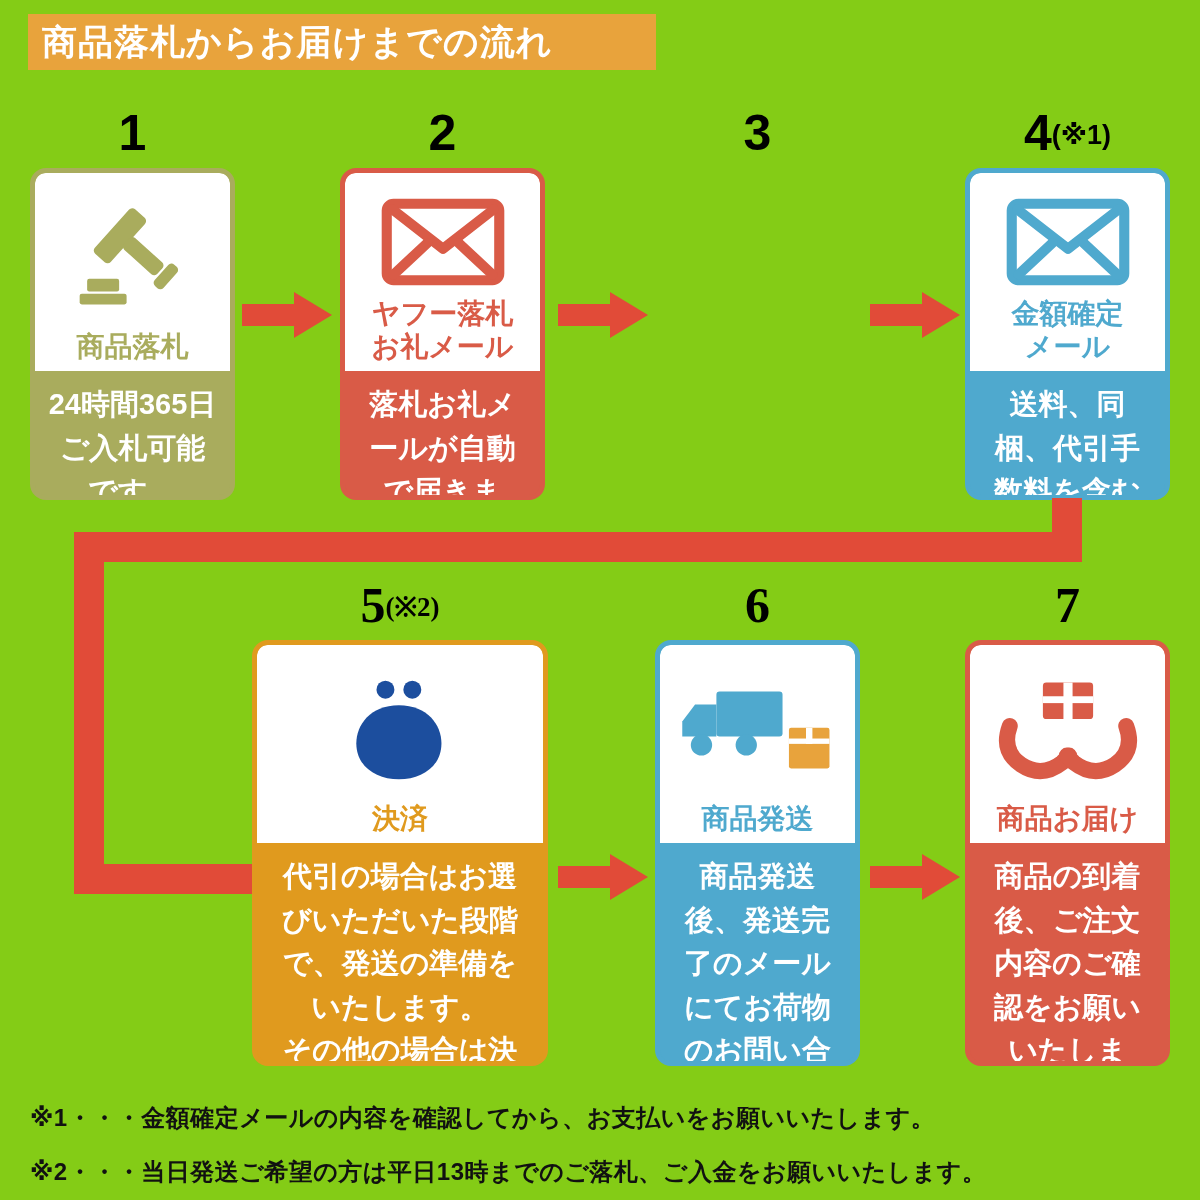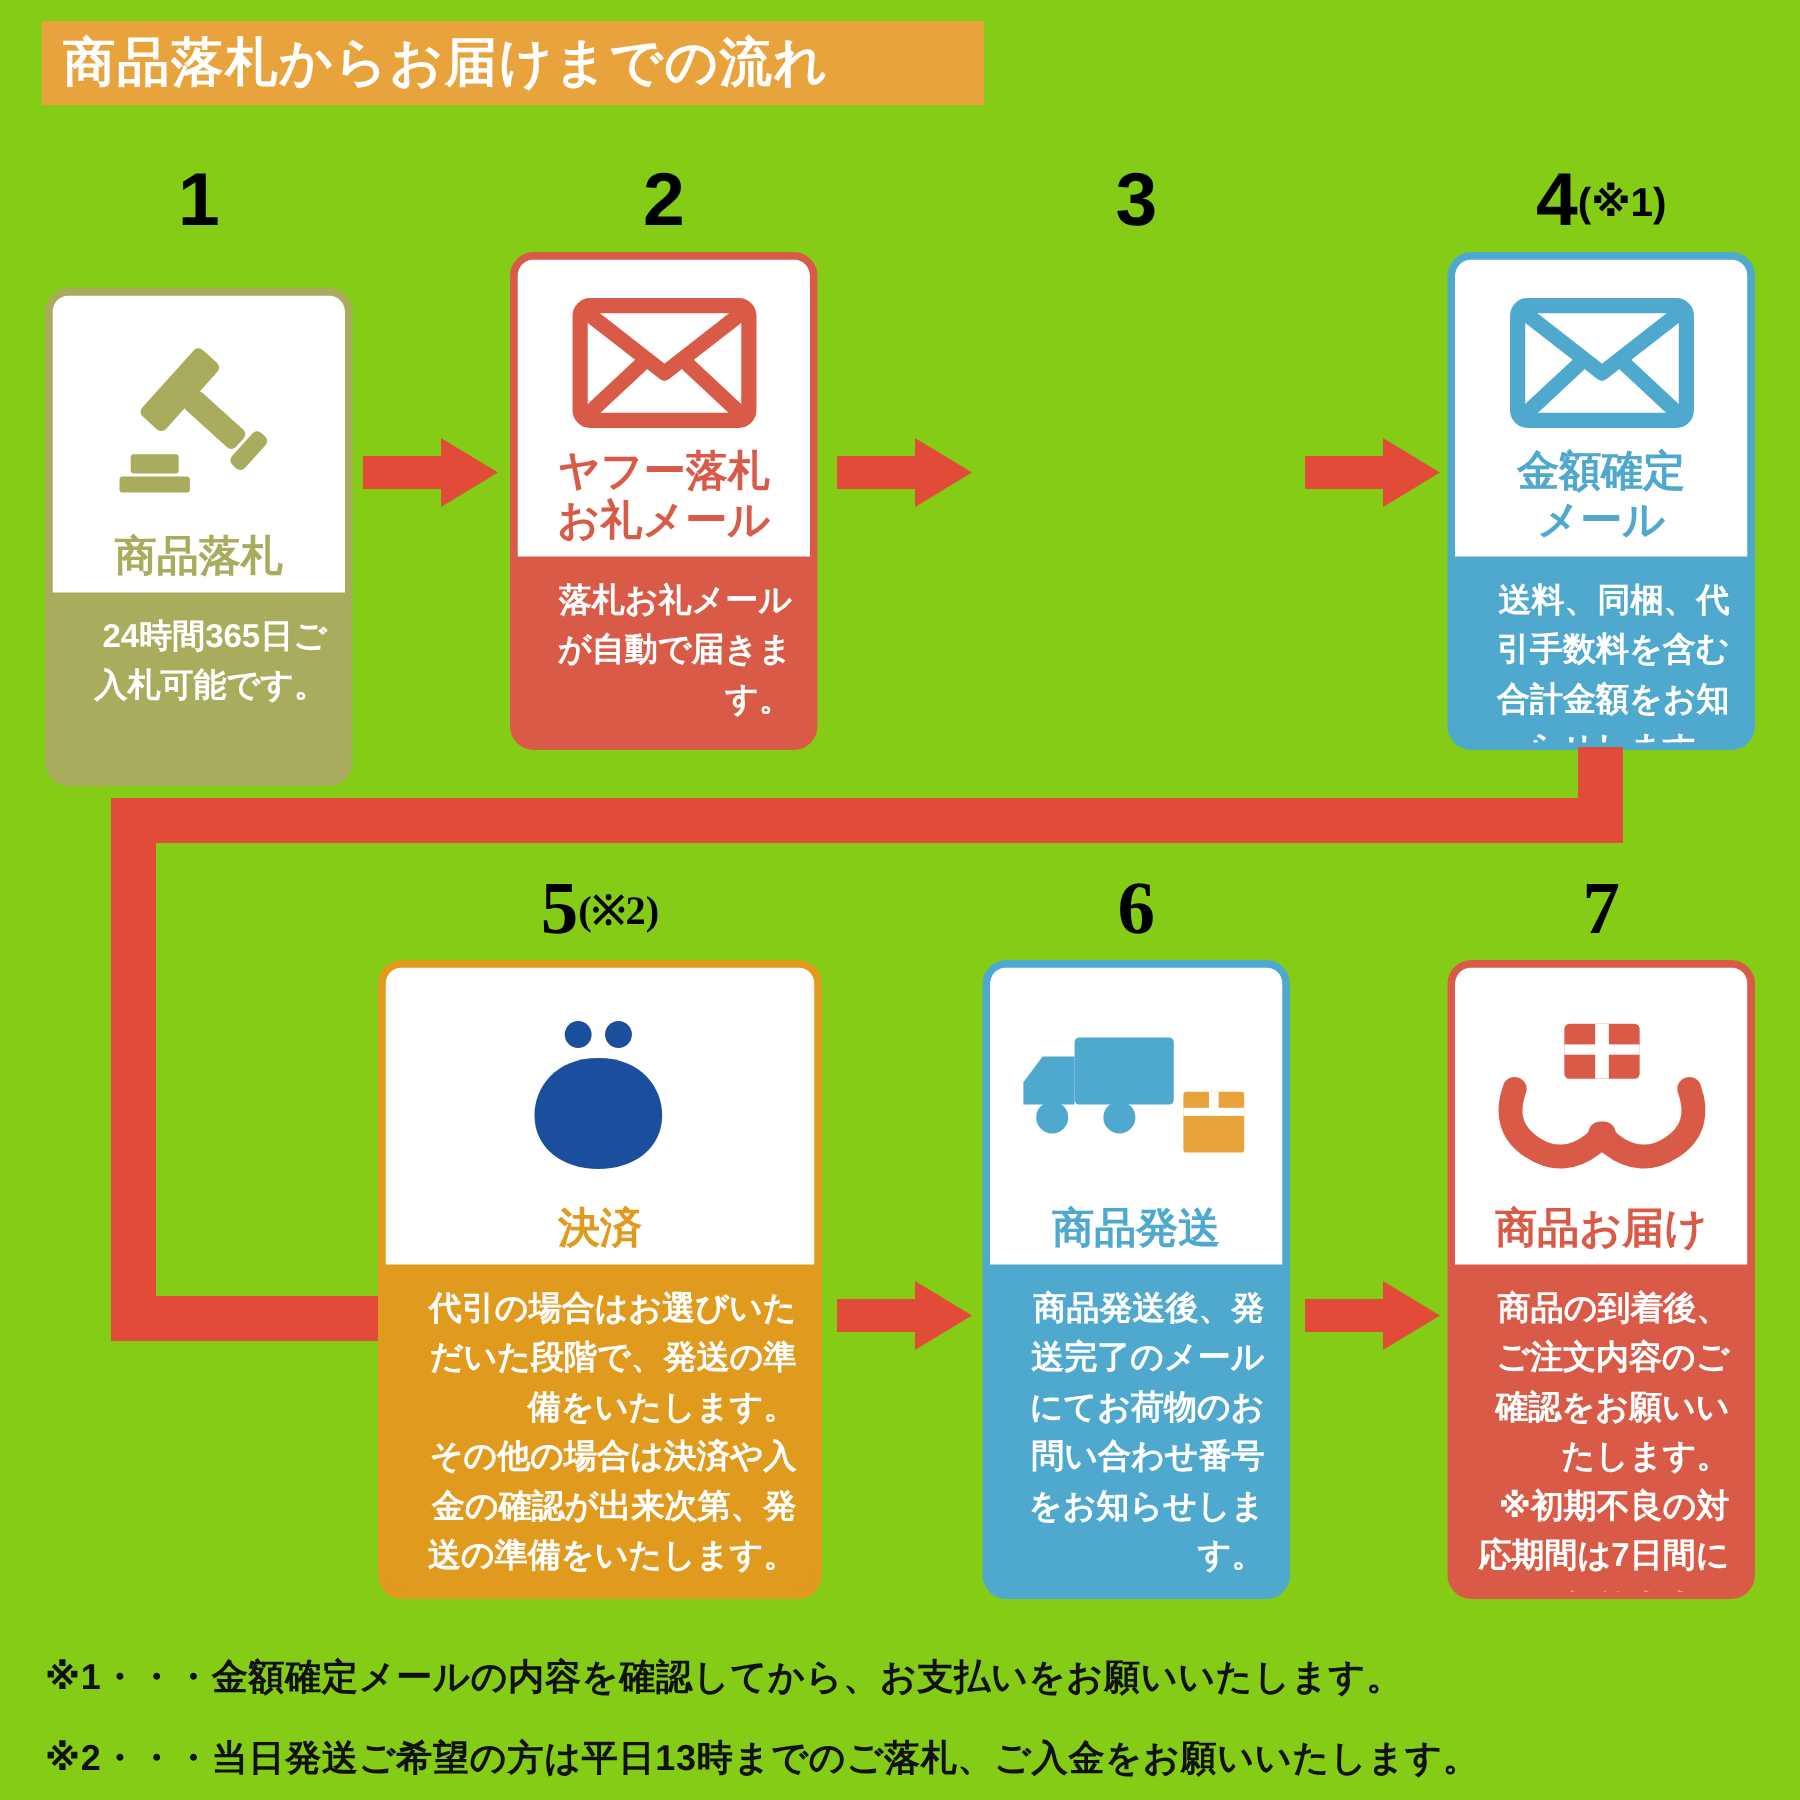"商品落札" .card--olive { margin-top: 24px -> none }
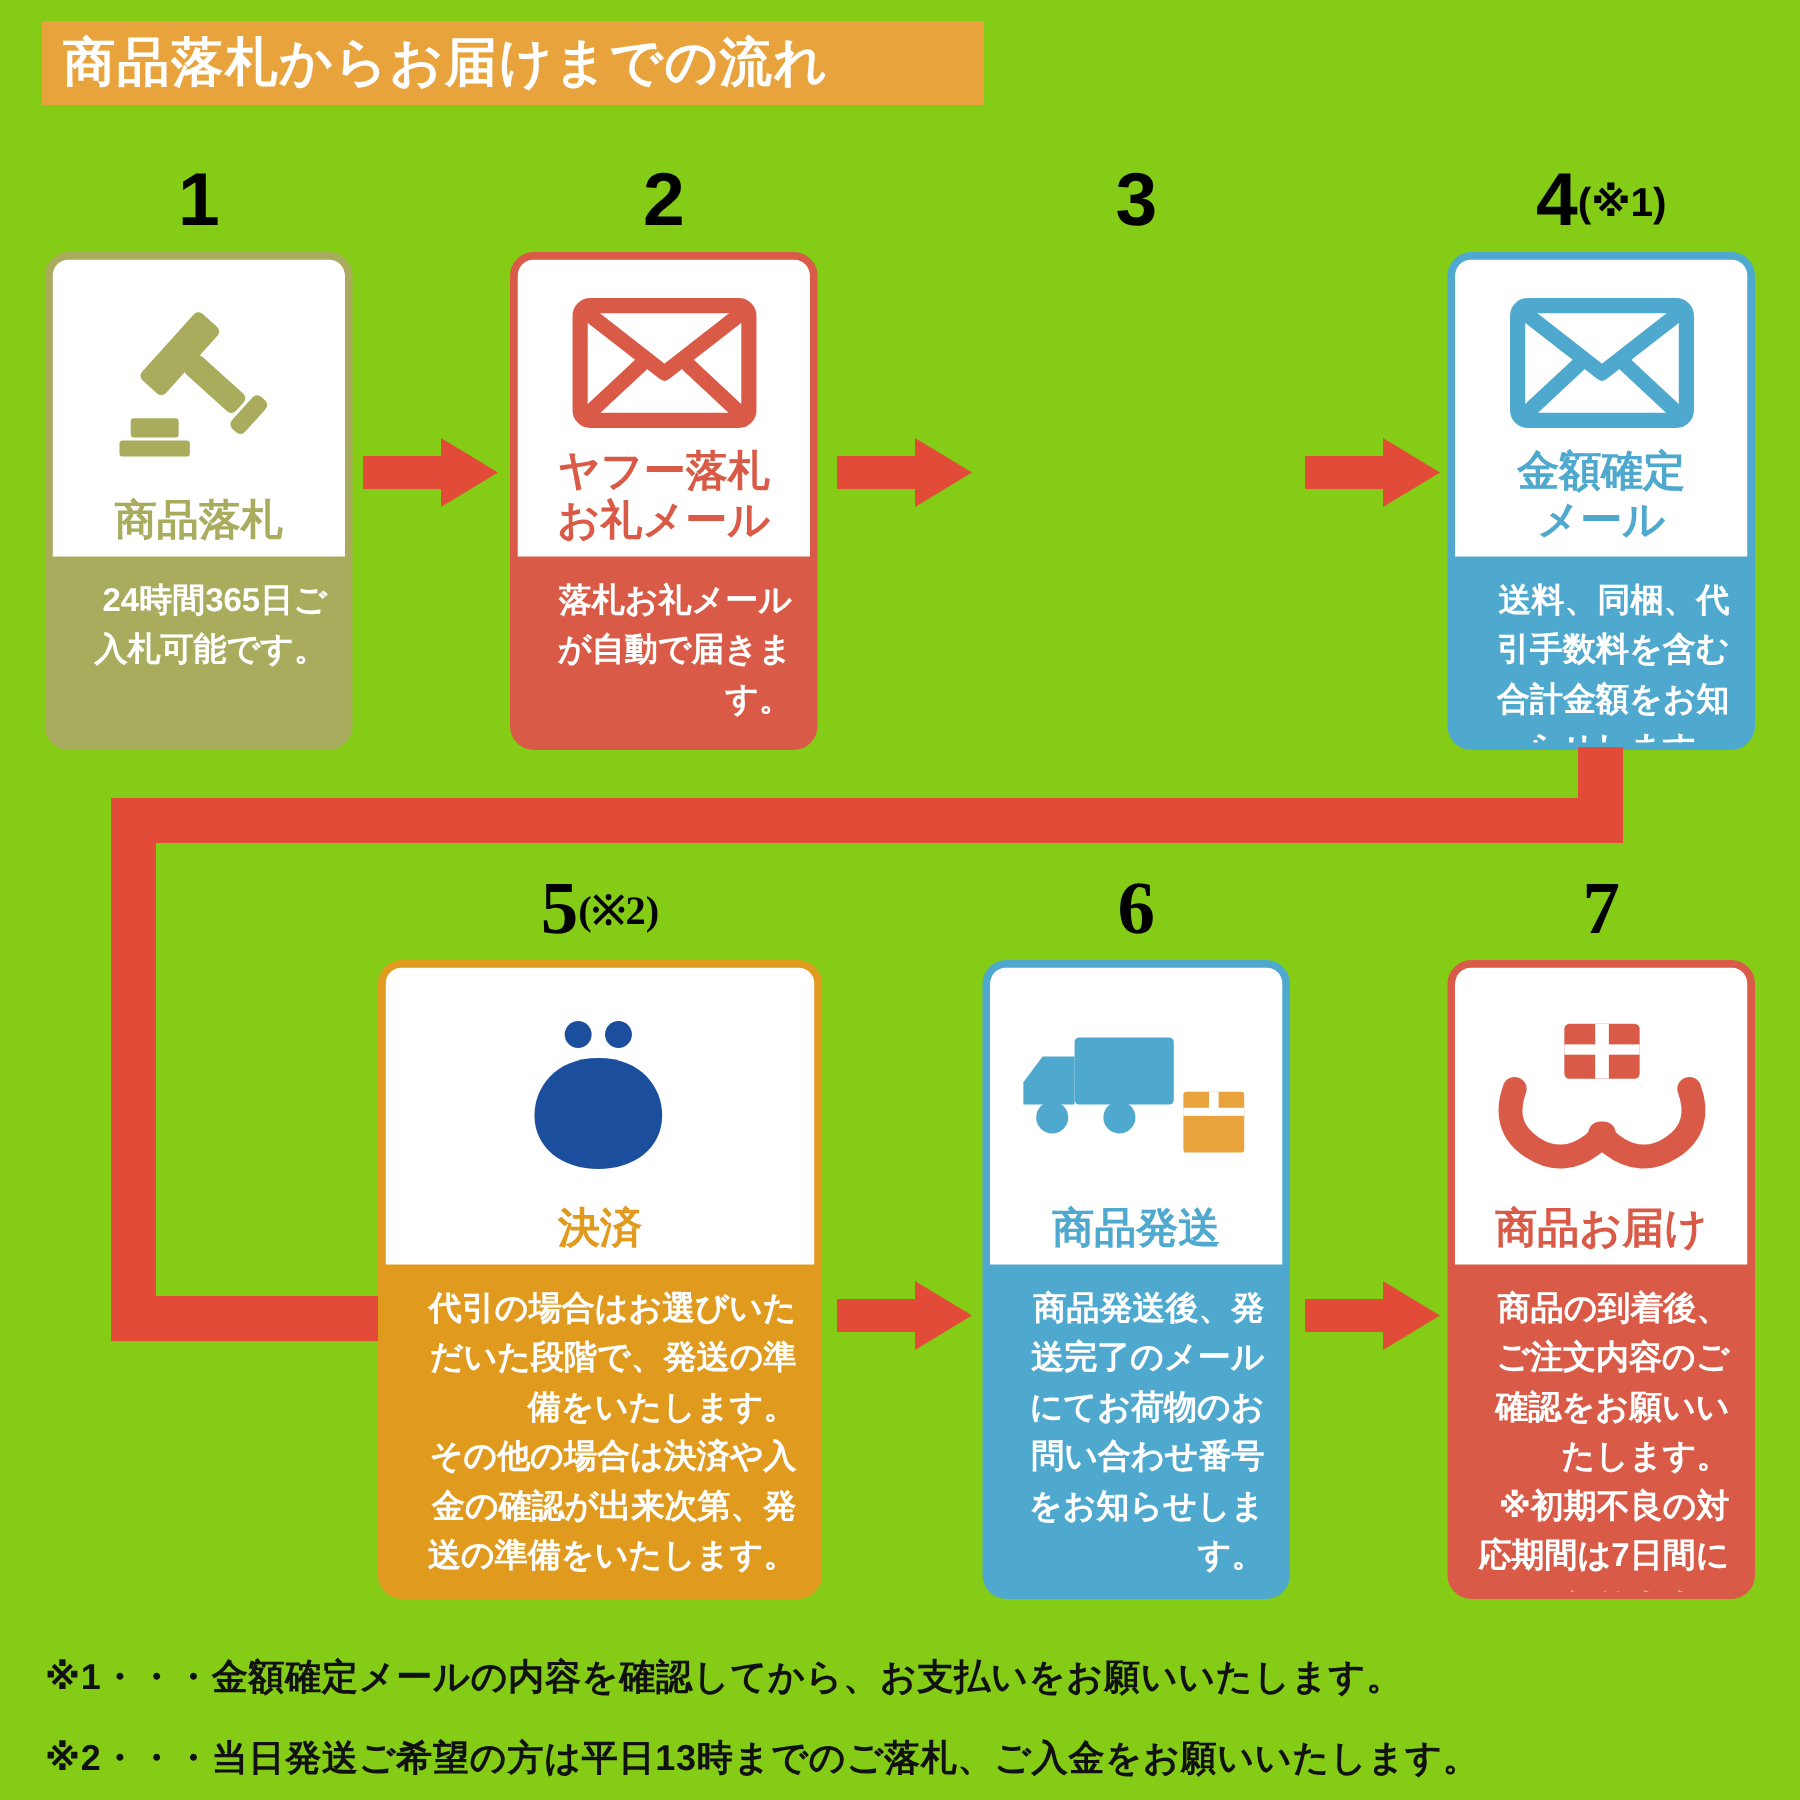"24時間365日ご入札可能です。" .card-desc { font-size: 22px -> 29px; text-align: right -> center }
